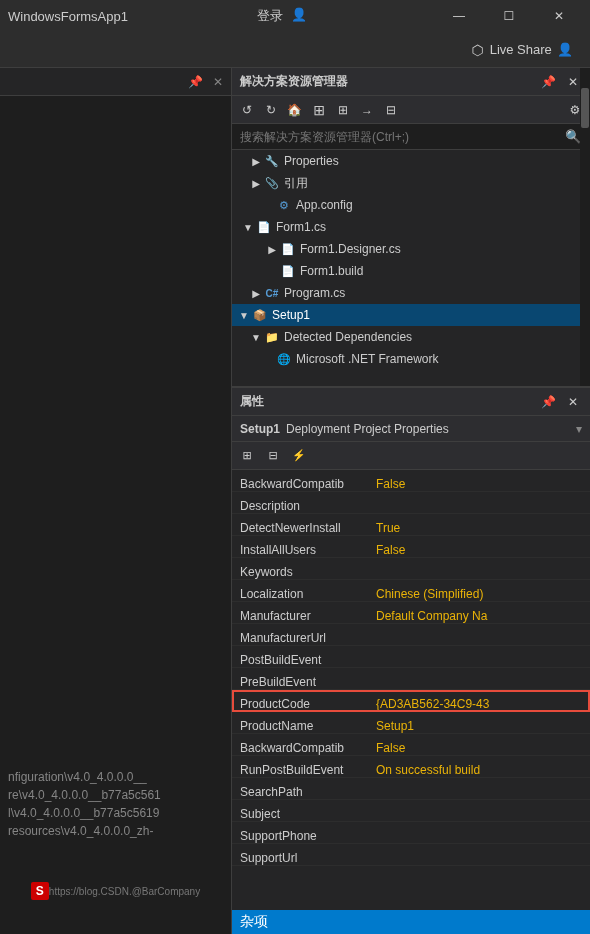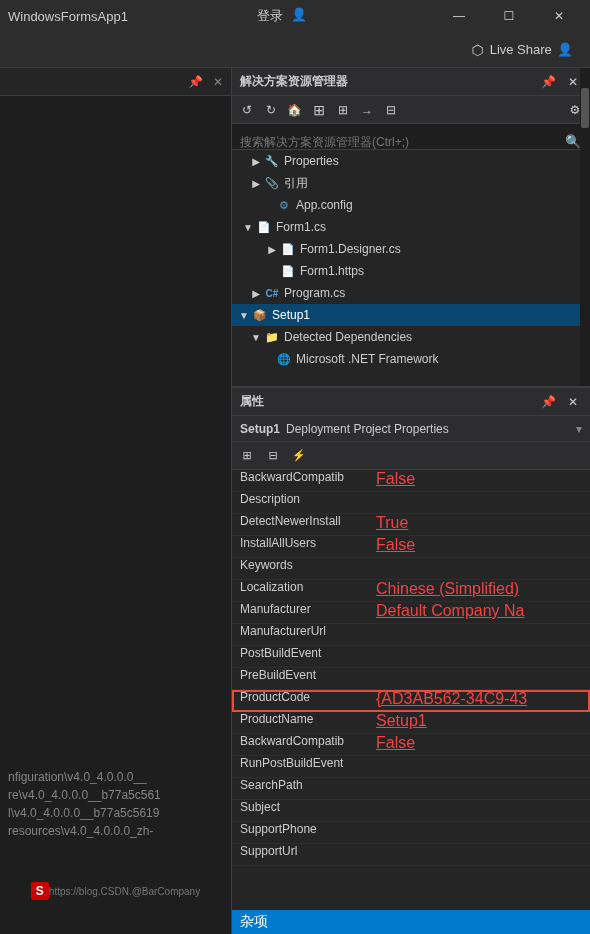"搜索解决方案资源管理器(Ctrl+;)" .sol-search { align-items: flex-end -> center }
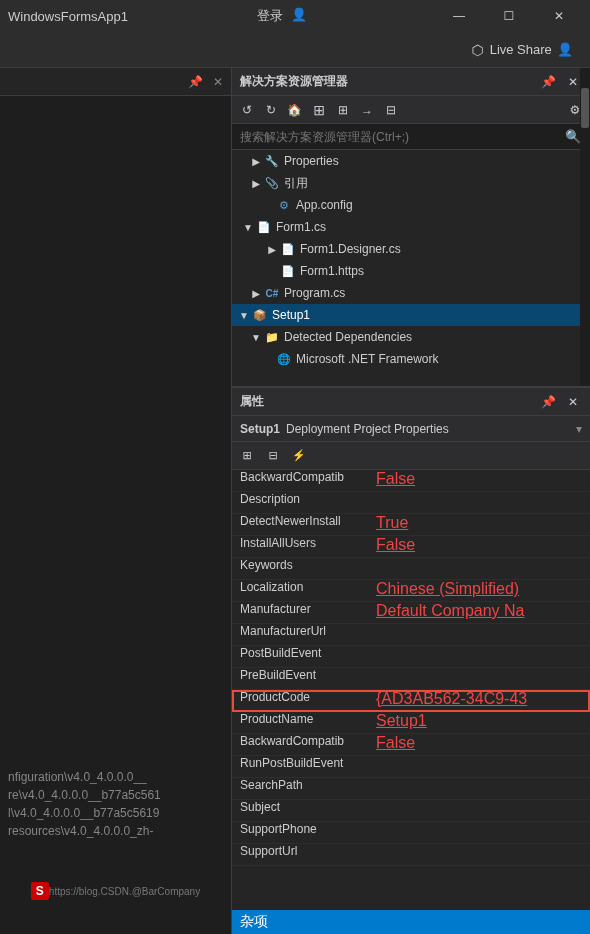"Form1.https" span.item-label { text: Form1.https -> Form1.build }
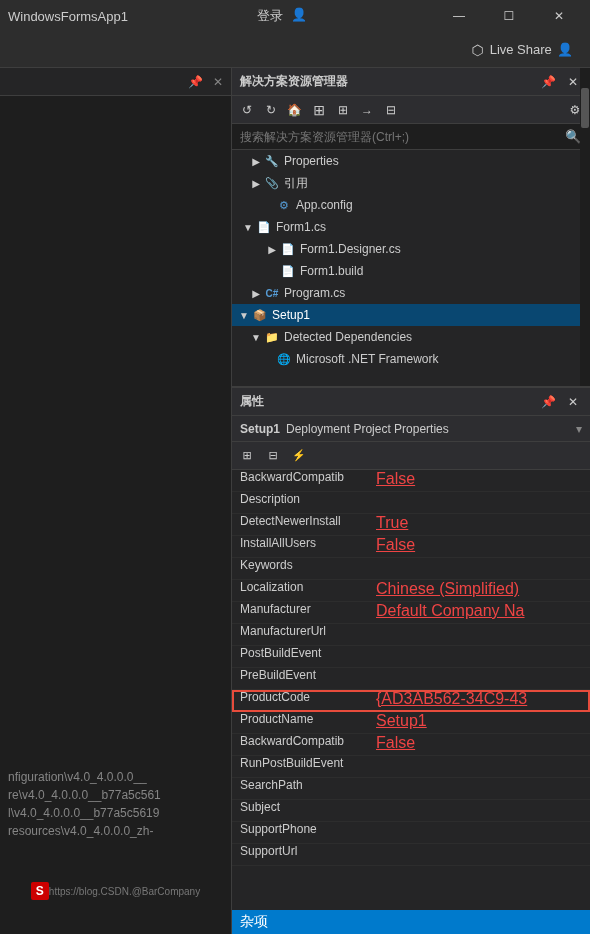"BackwardCompatib" .prop-row { align-items: flex-start -> flex-end }
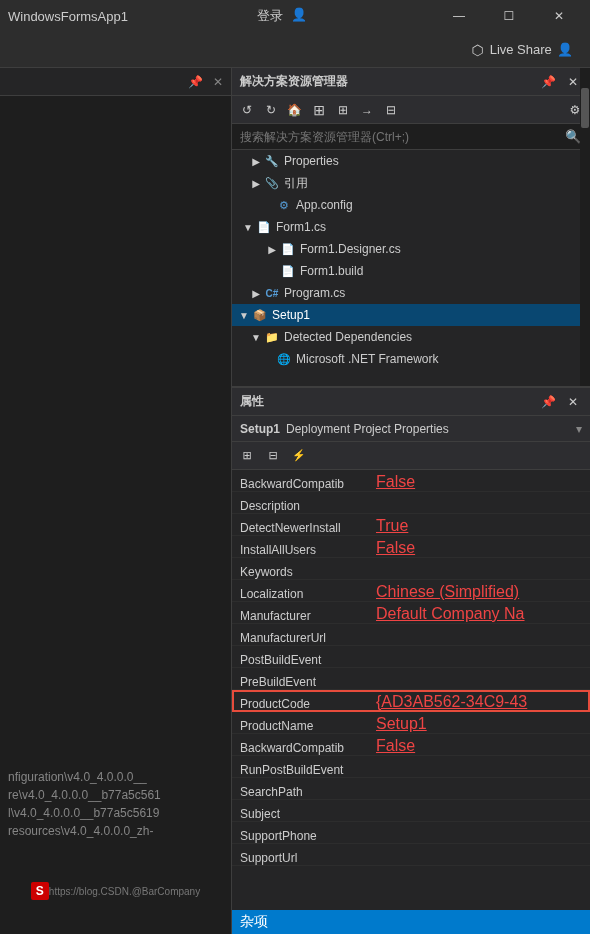"False" .prop-value { color: #ef4444 -> #eab308; font-size: 16px -> 12px; text-decoration: underline -> none }
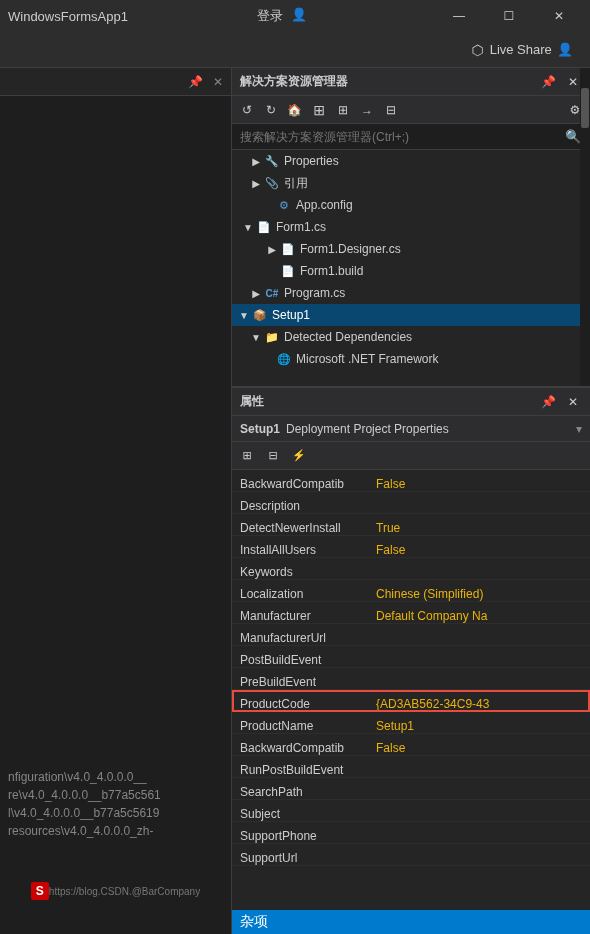"On successful build" span.prop-value { html: none -> <span>On successful build</span> }
